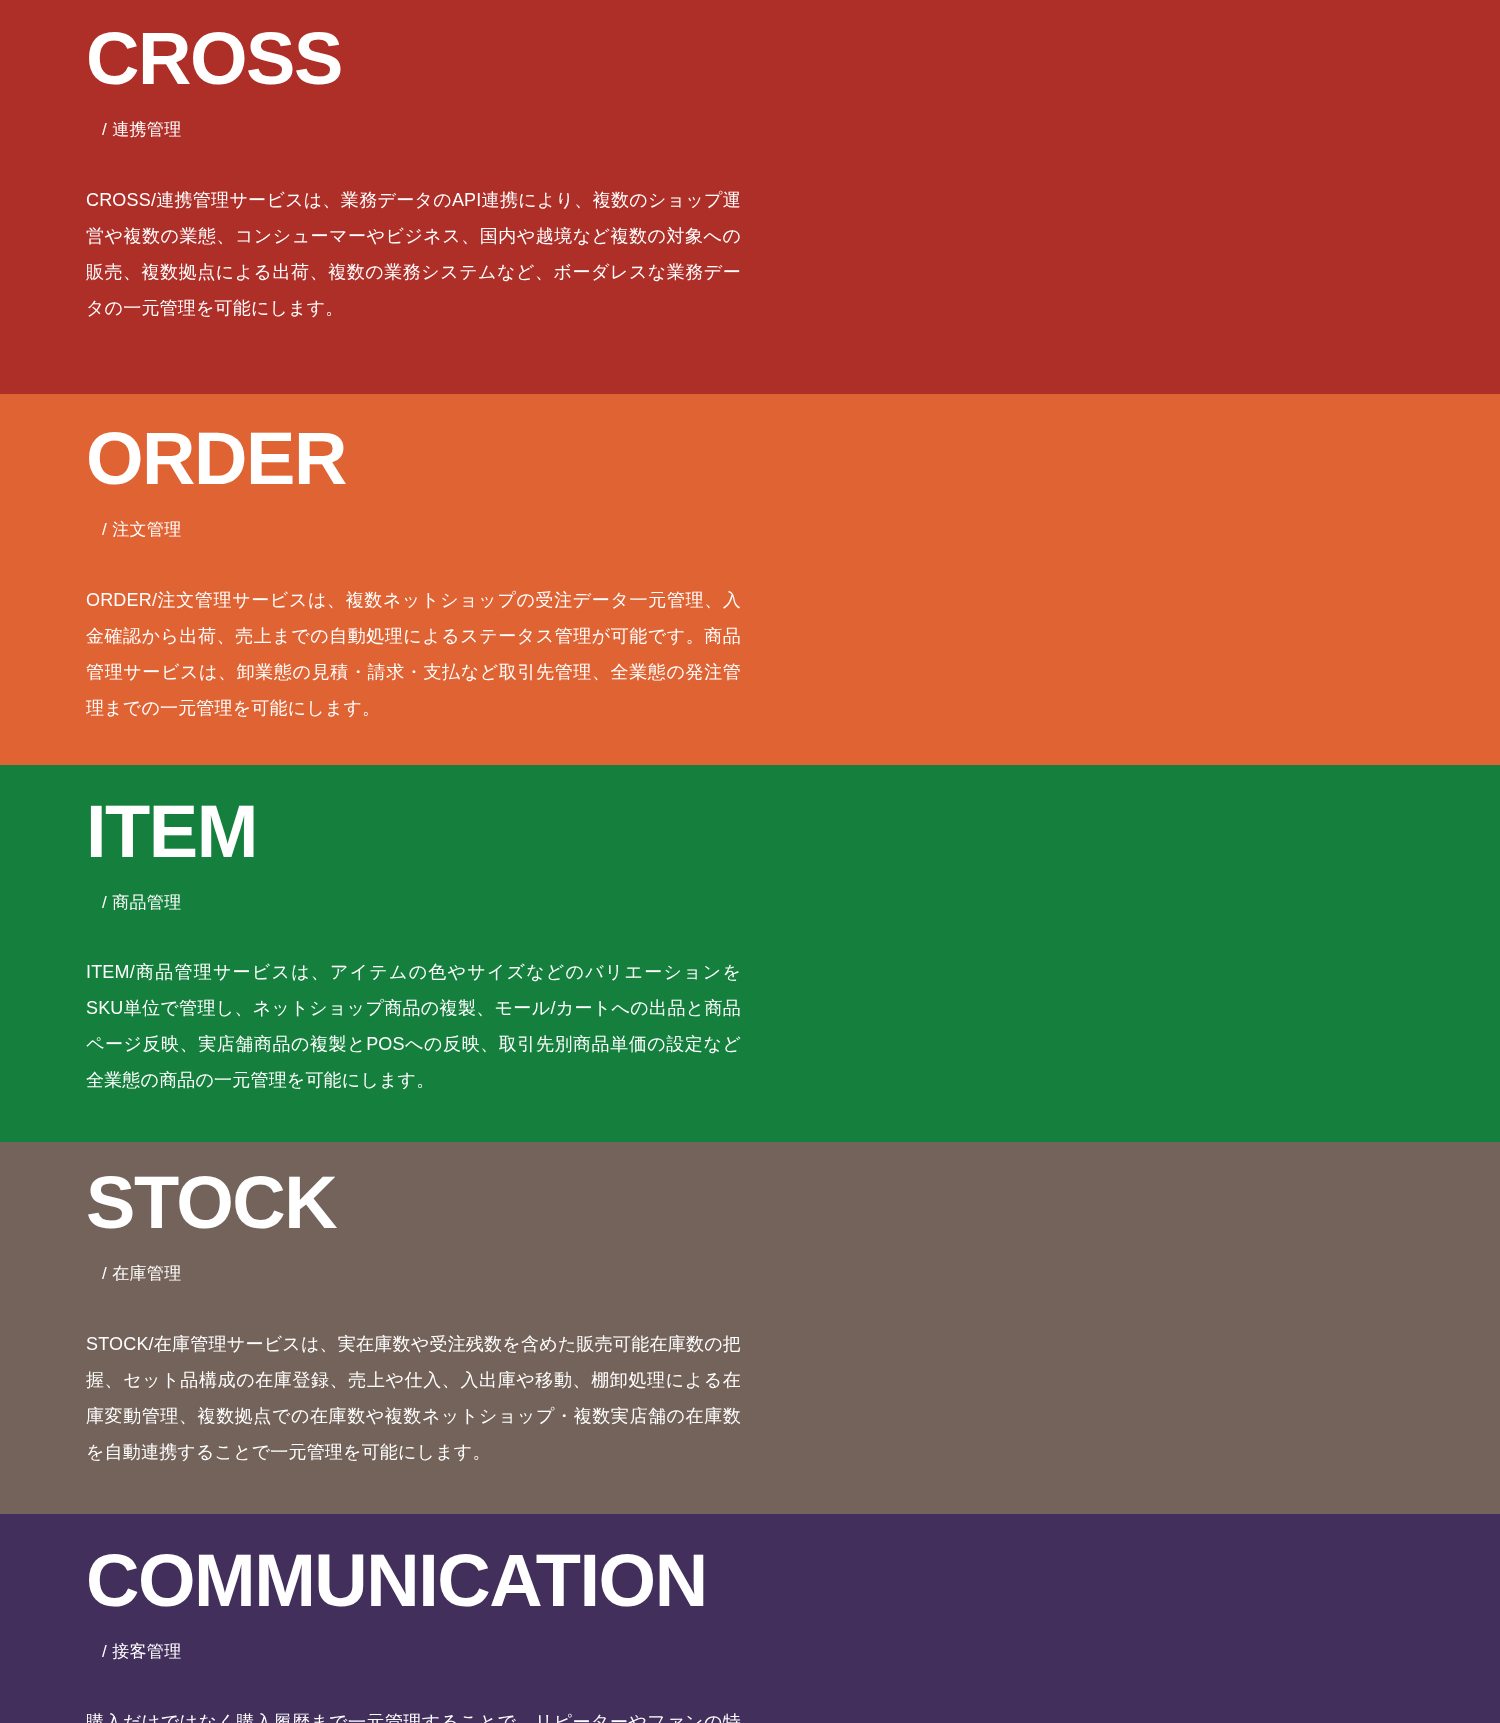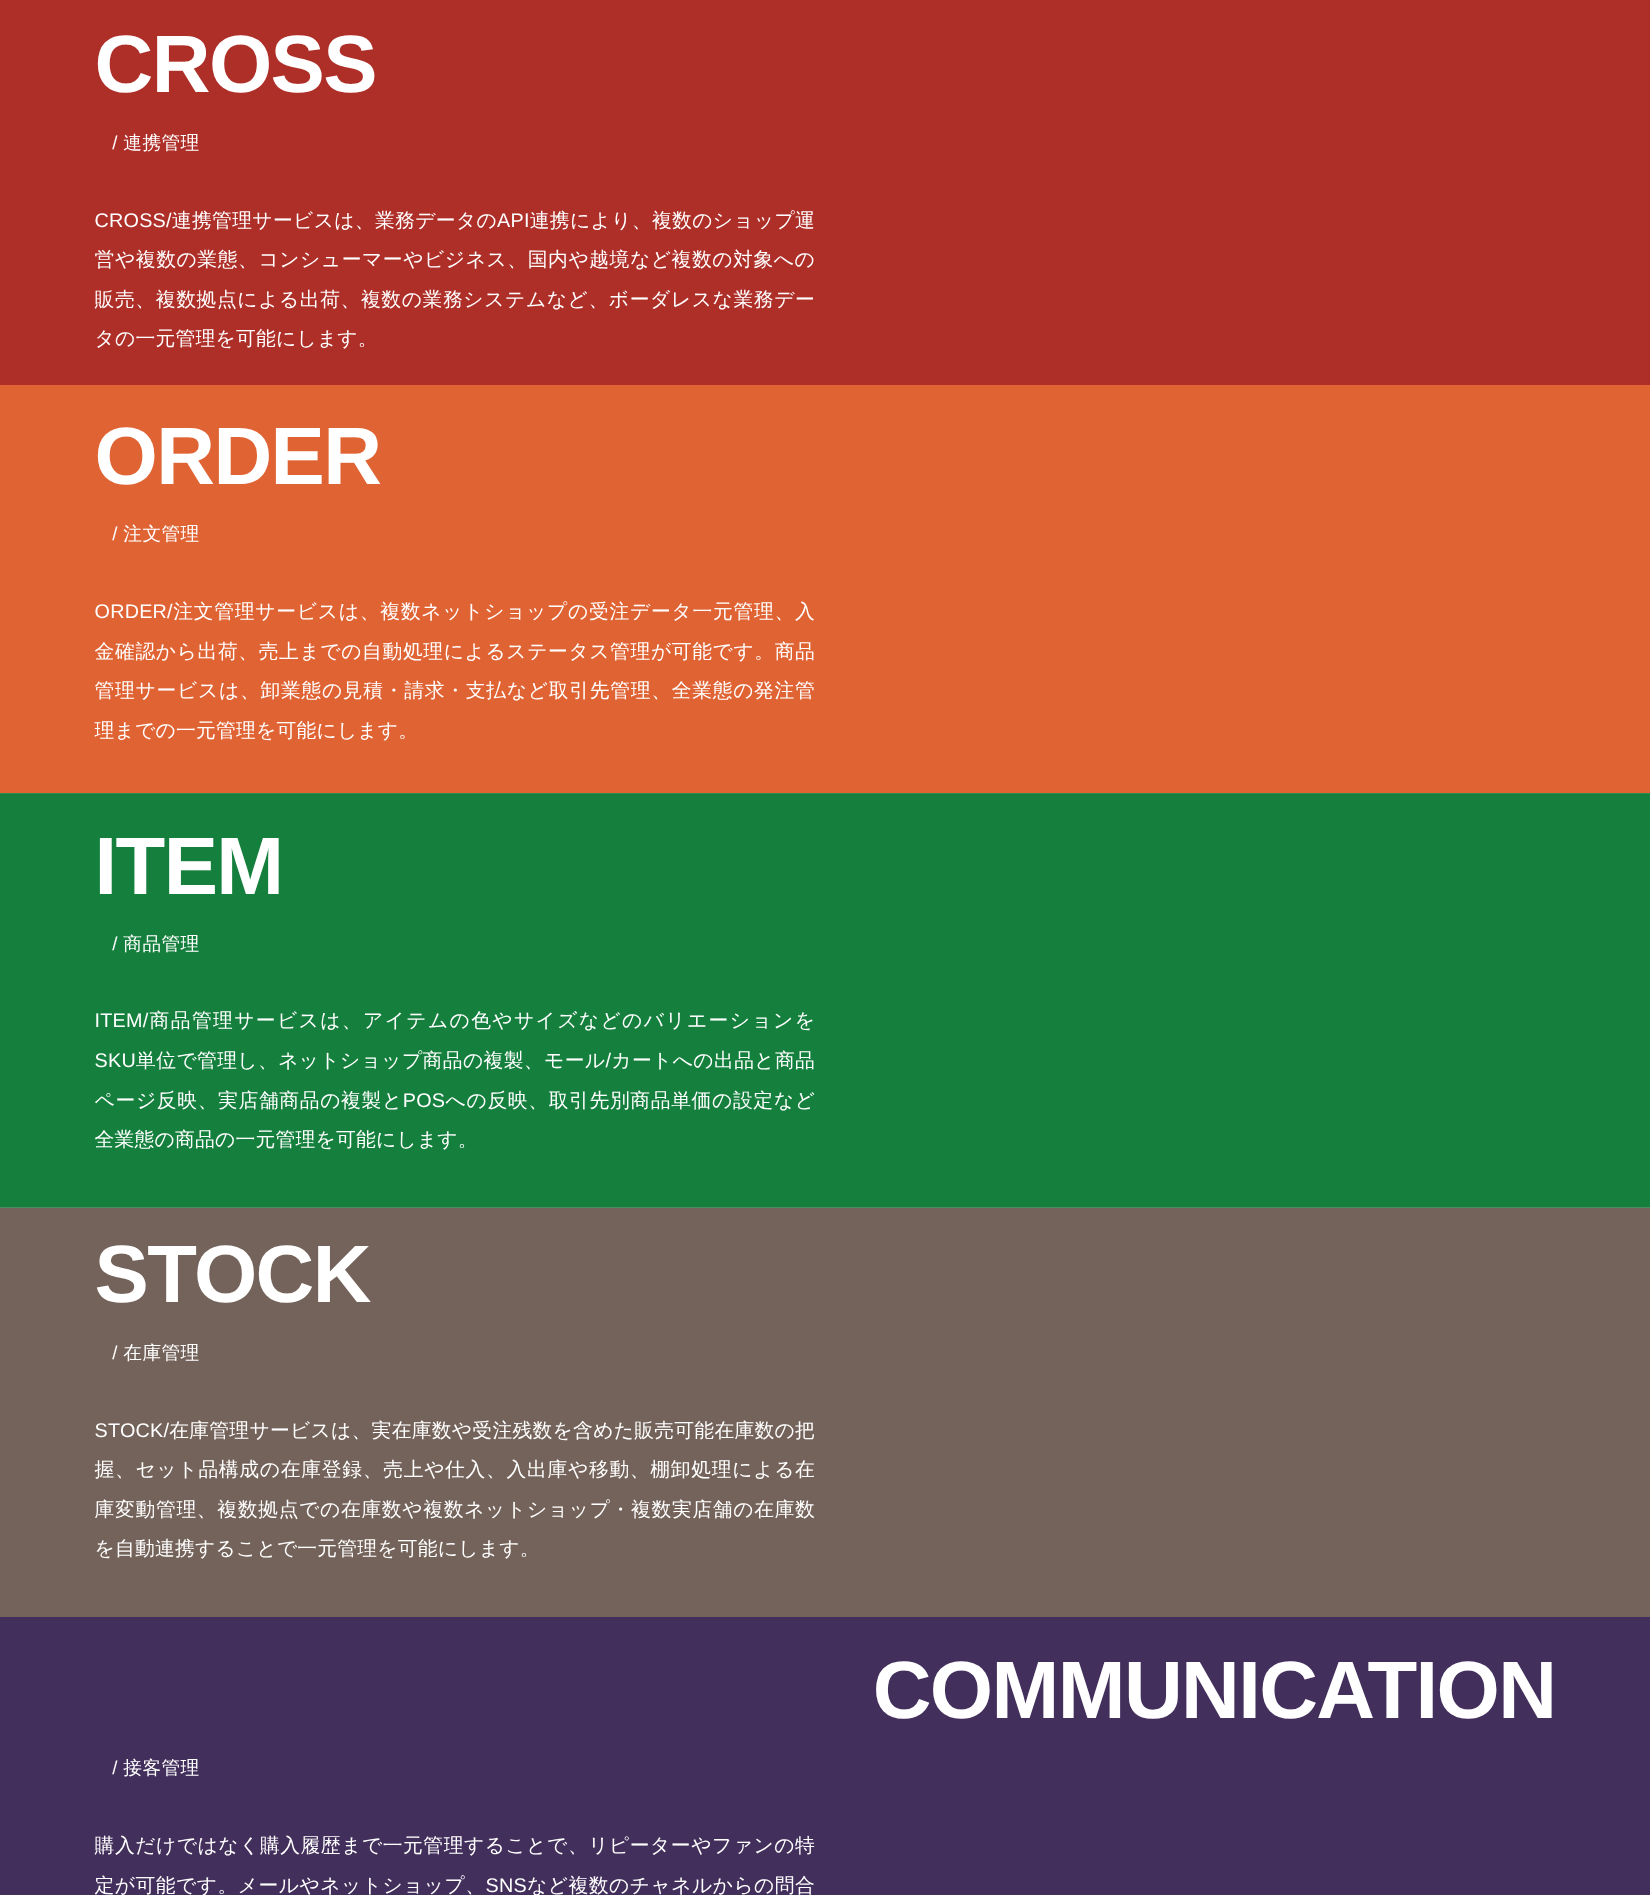"CROSS" .sec-cross { padding-bottom: 24px -> 68px }
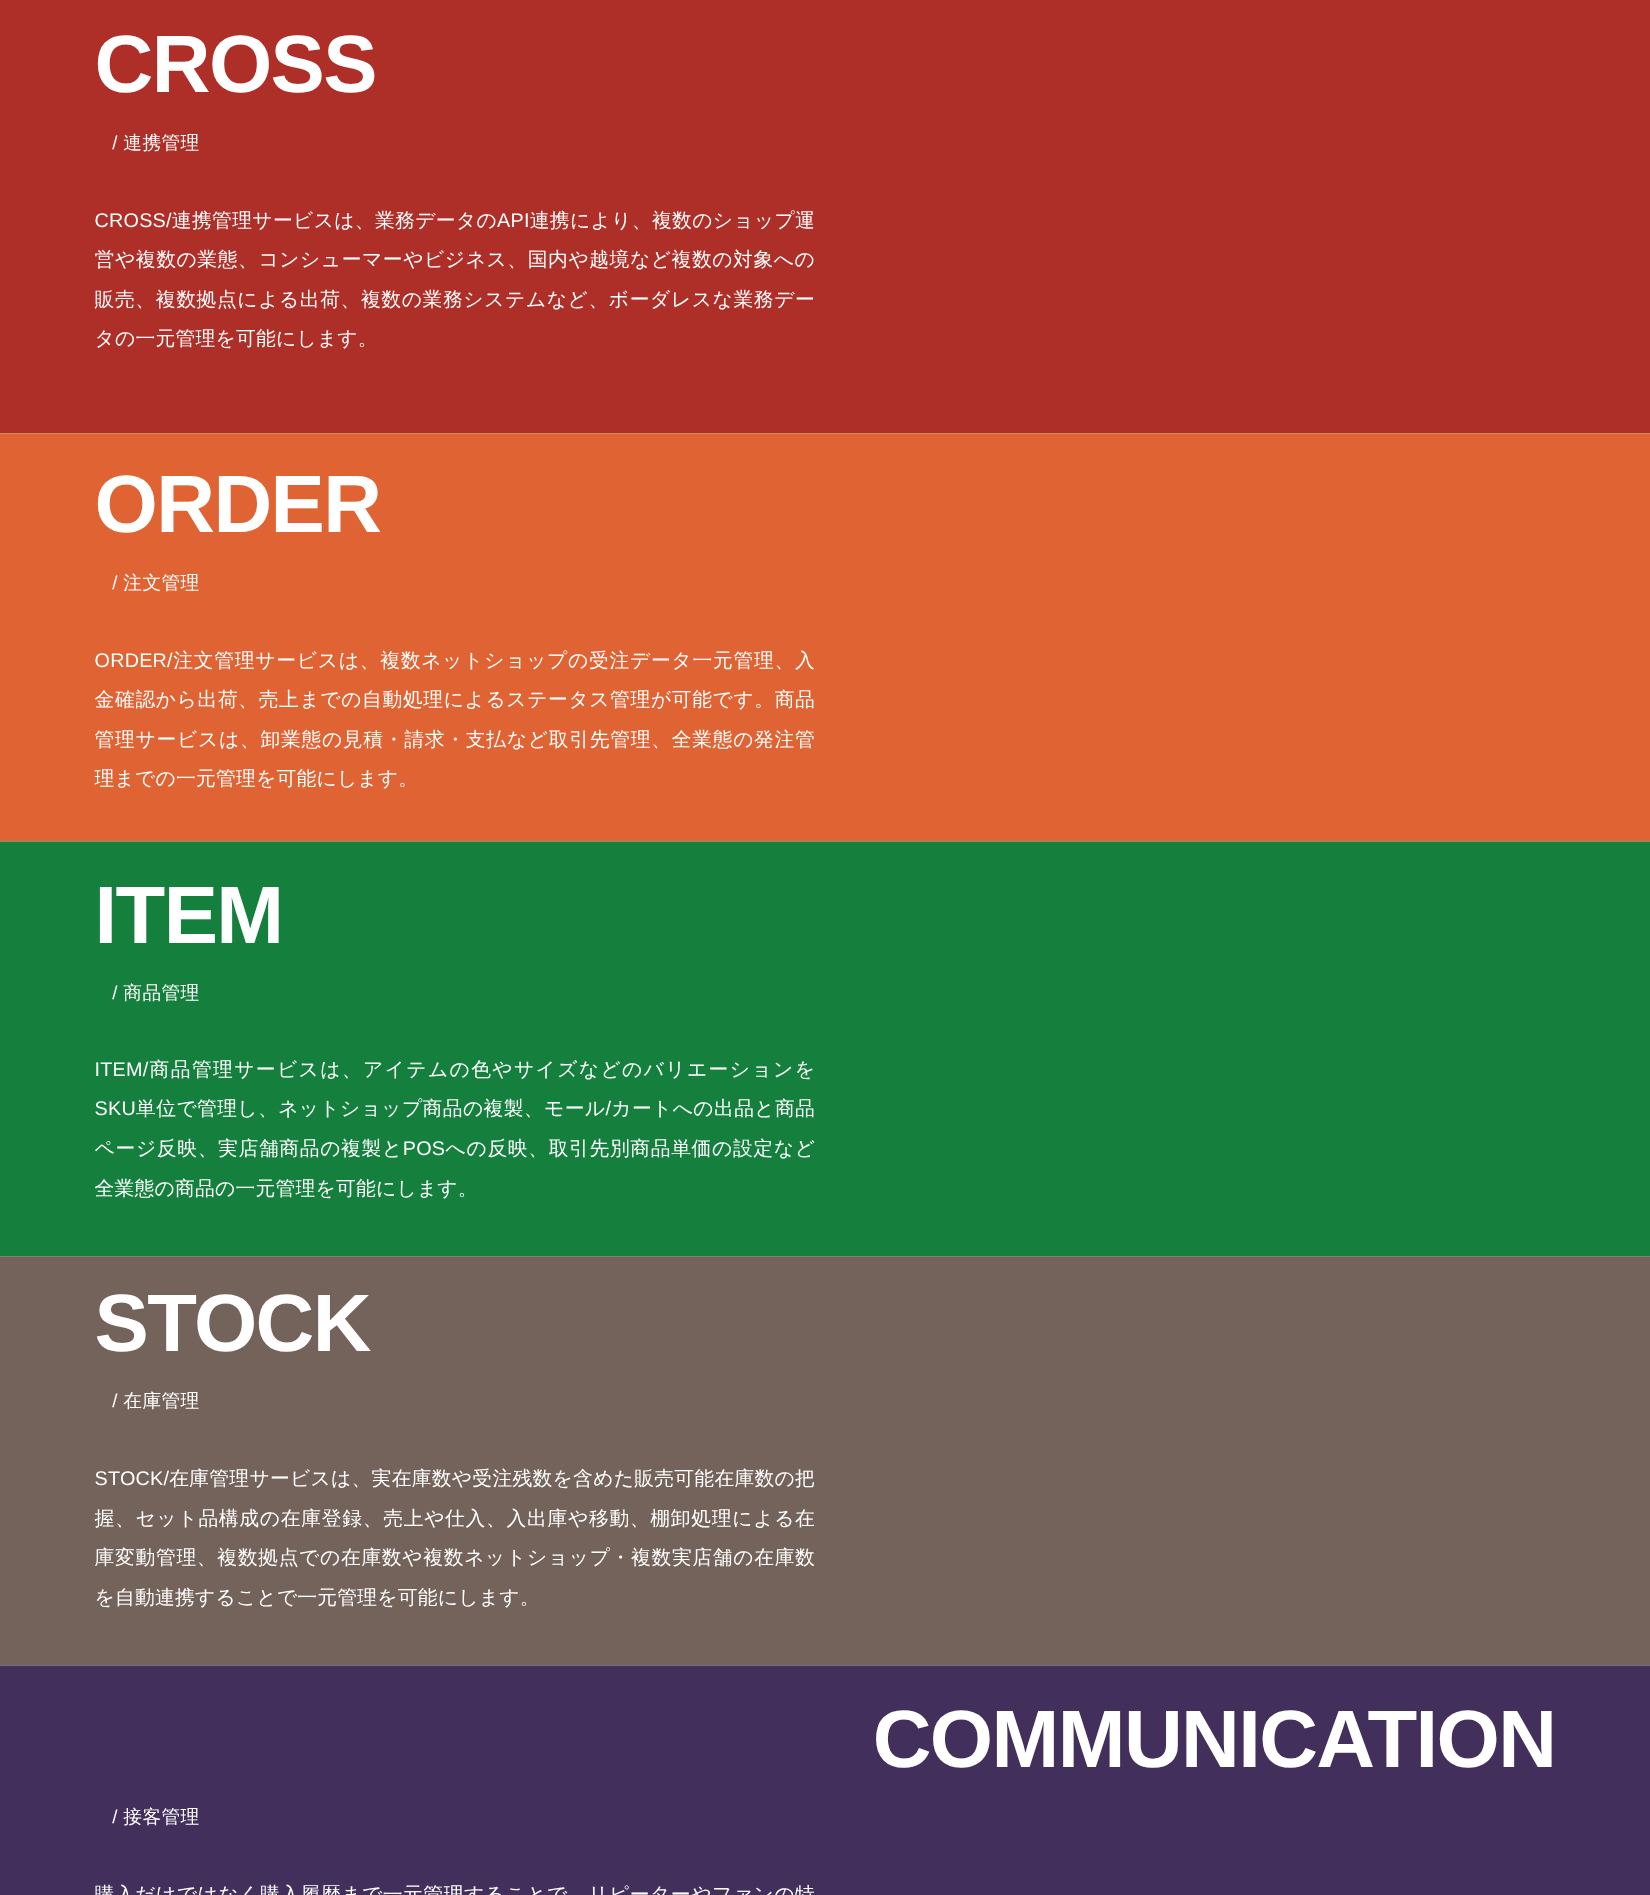"COMMUNICATION" .sec-comm .section-title { text-align: right -> none }
